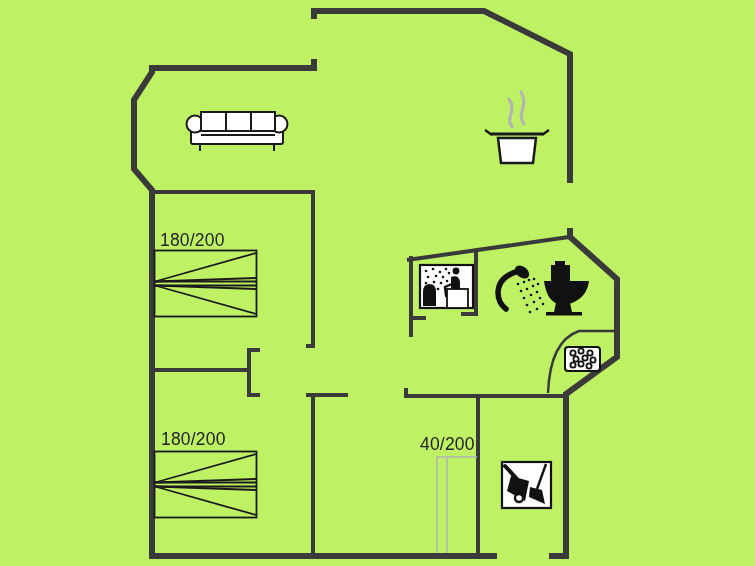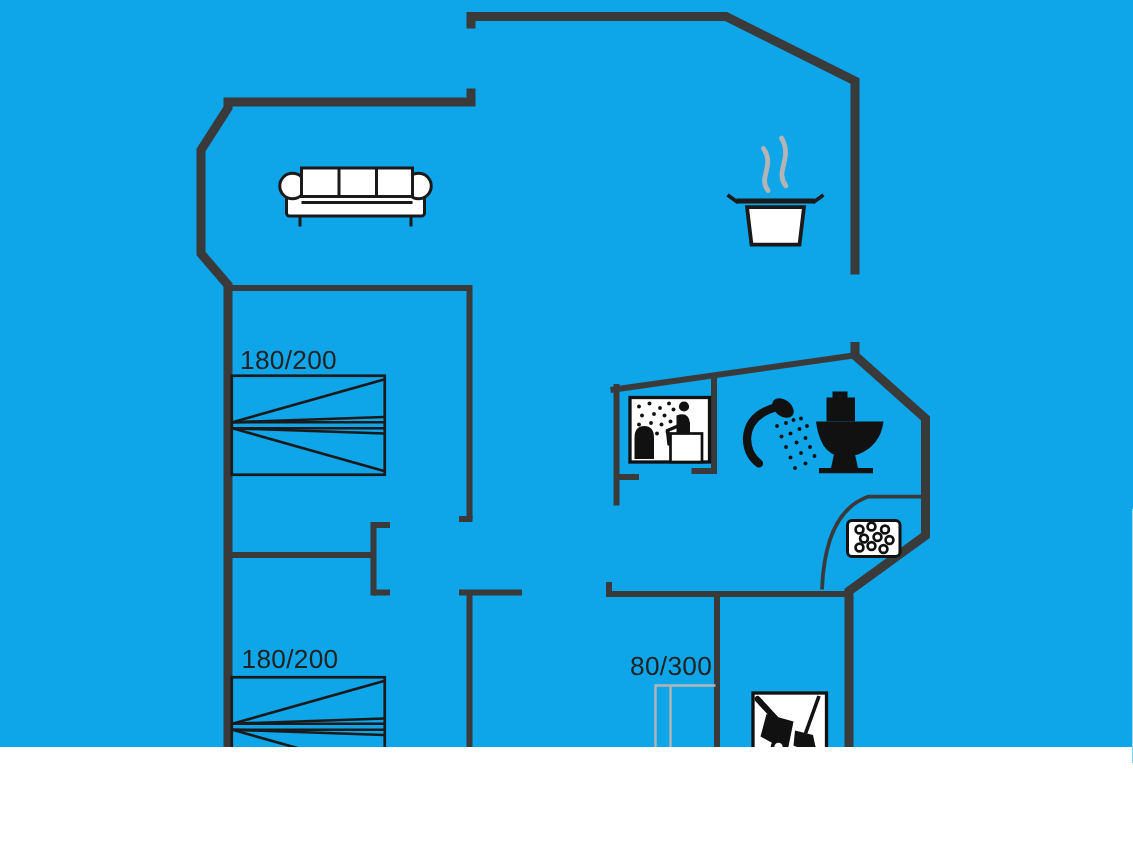"180/200" #stage { background: #0ea5e9 -> #bef264; height: 498px -> 566px }
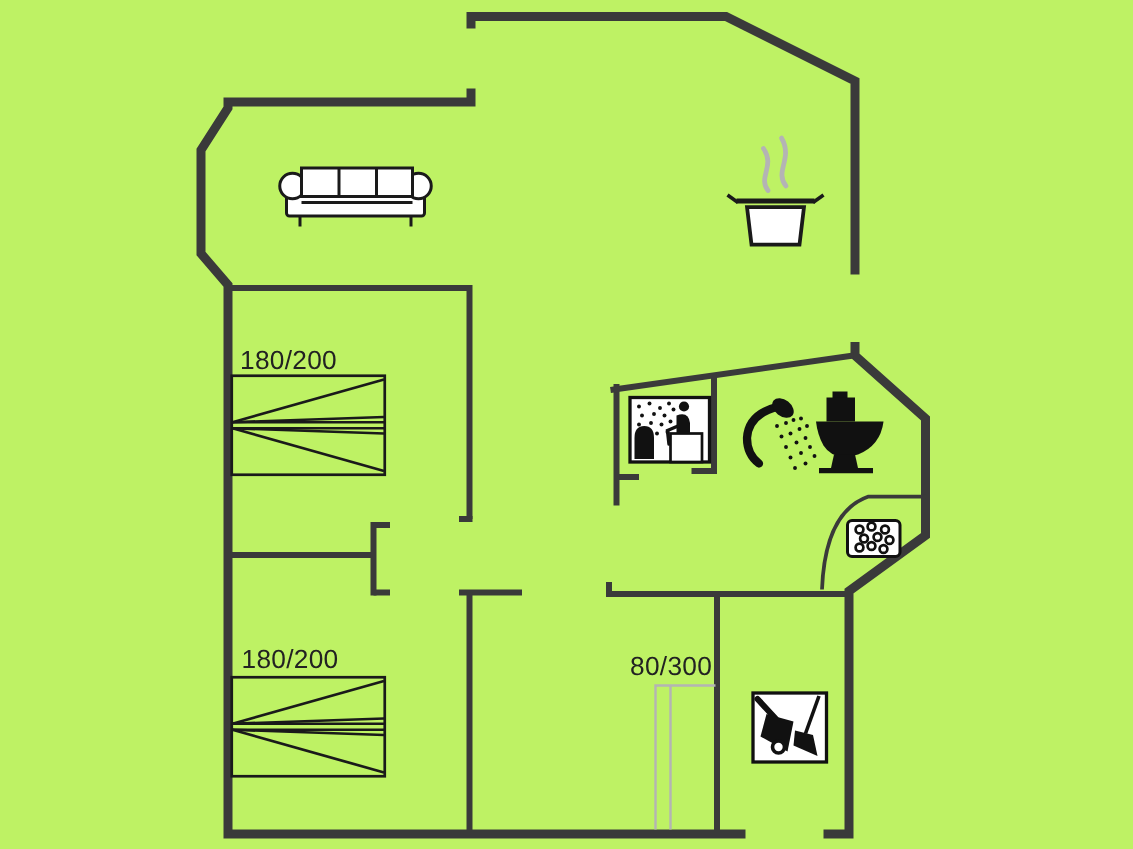"80/300" div.plan-label { text: 80/300 -> 40/200 }
